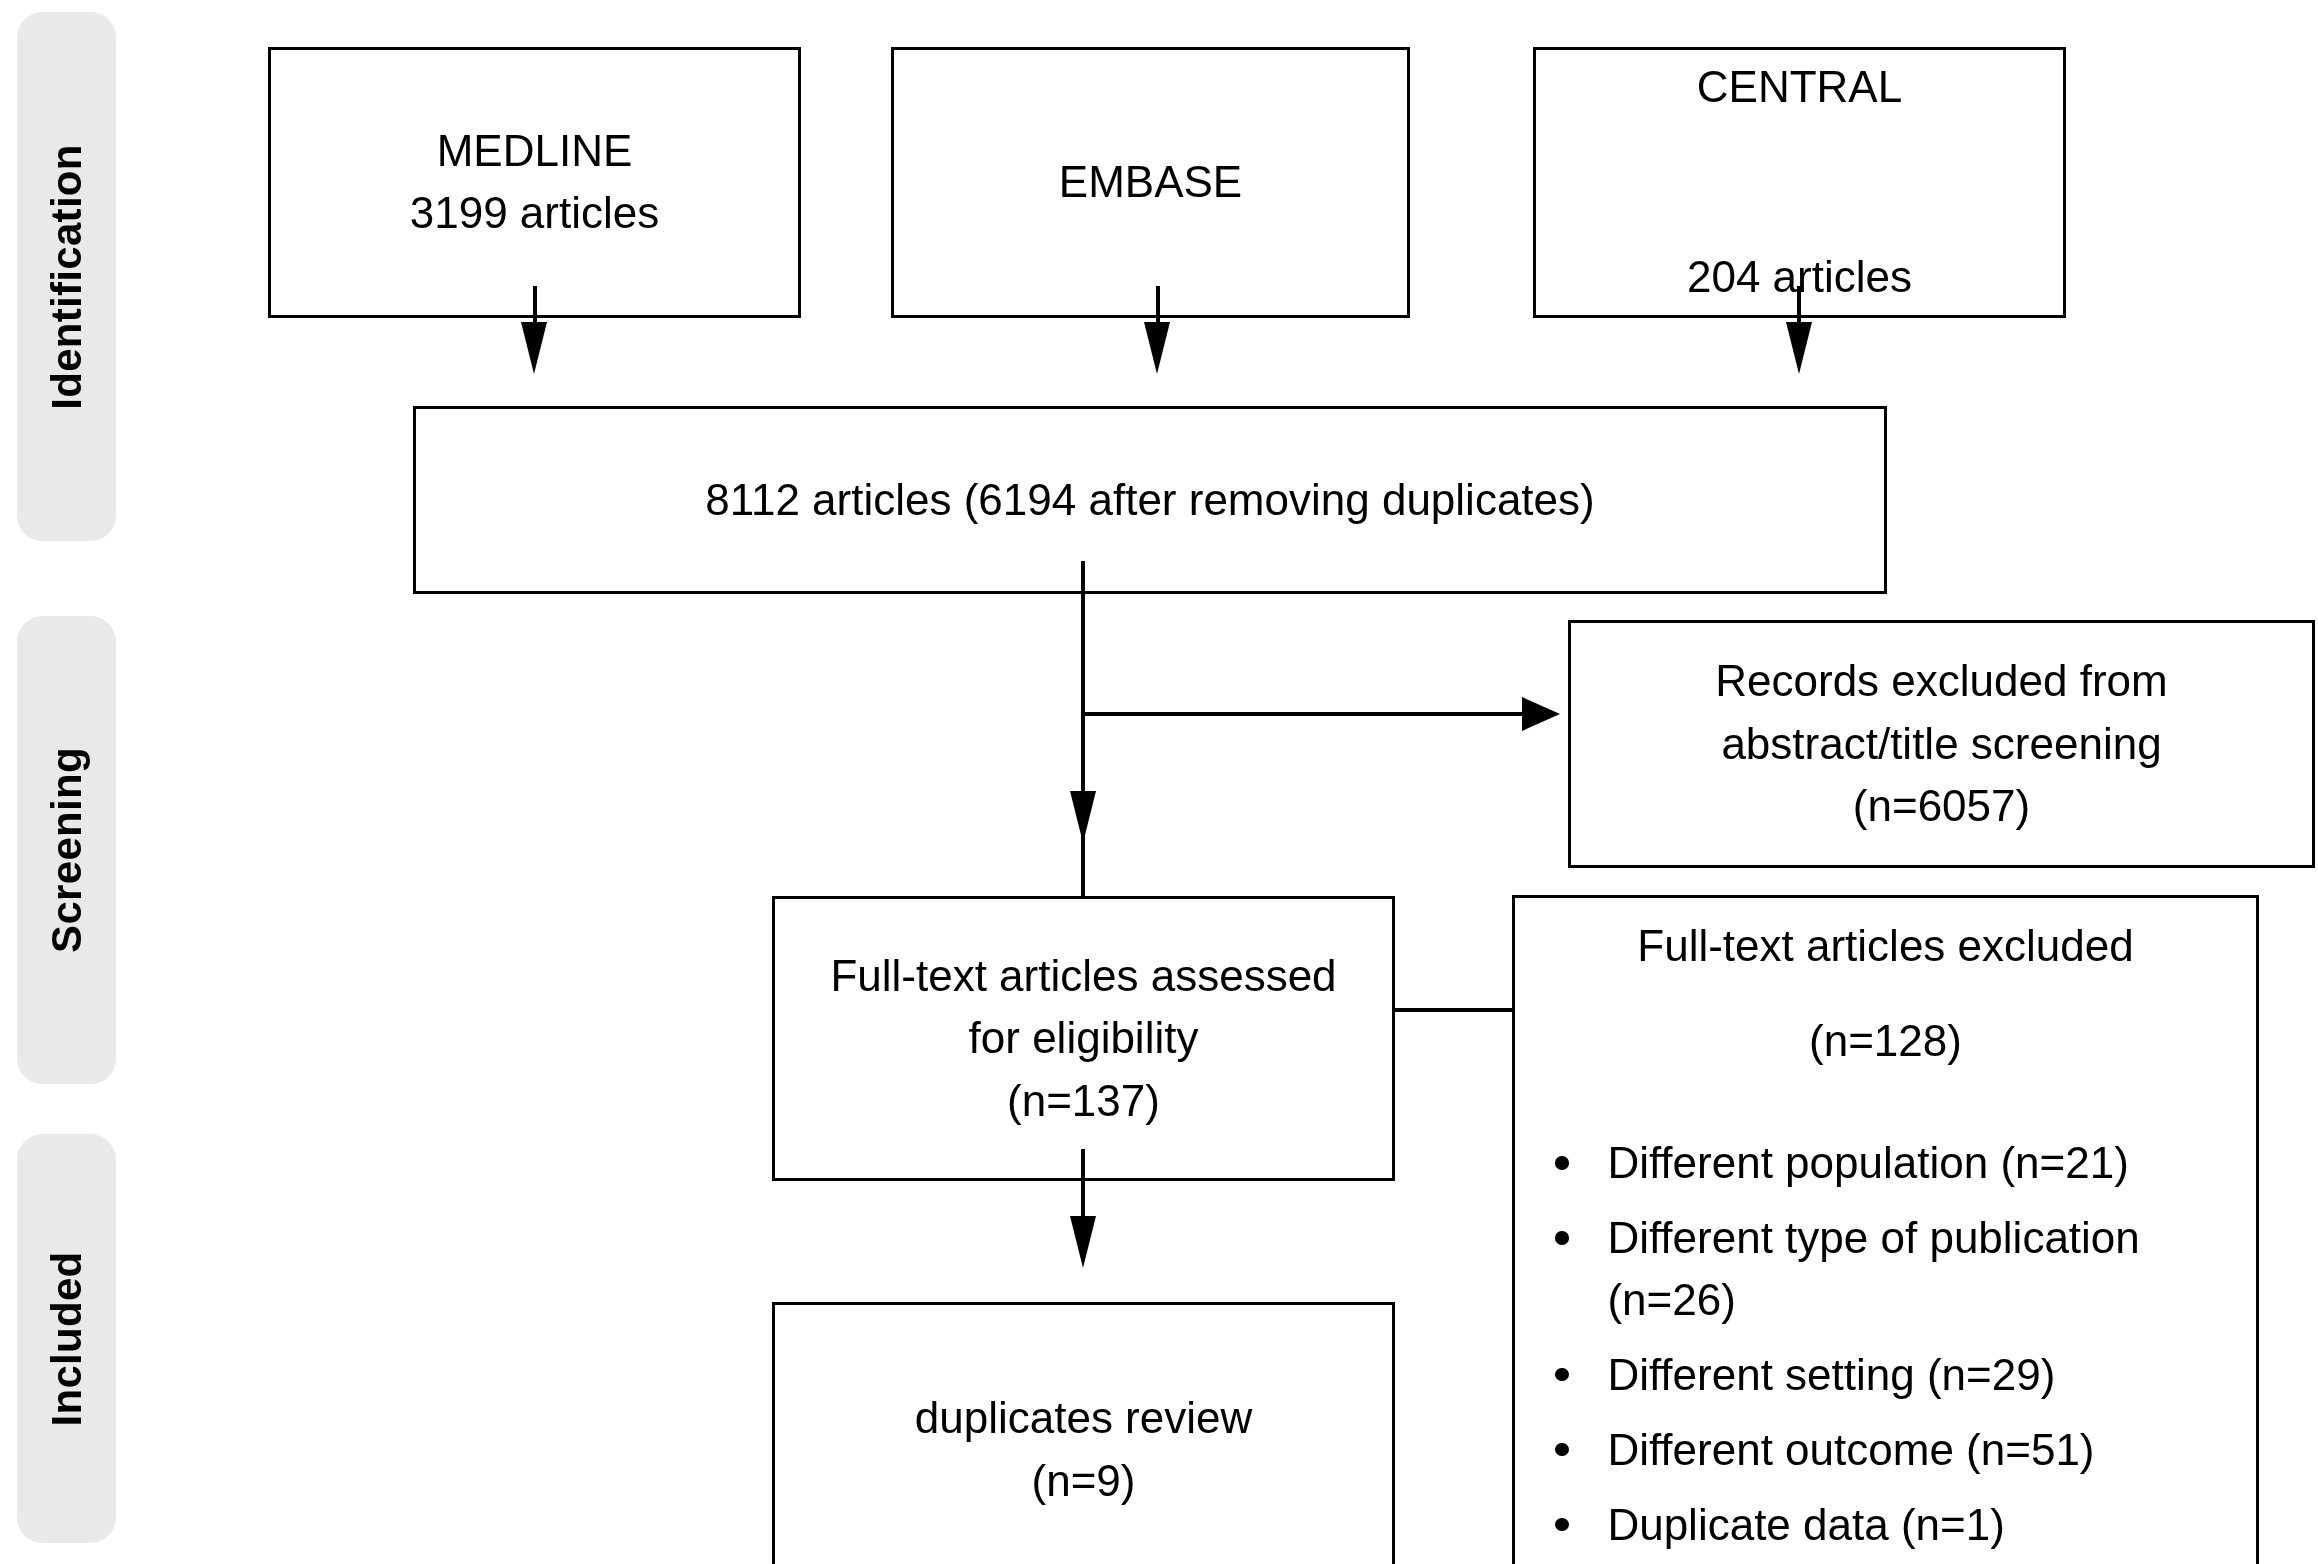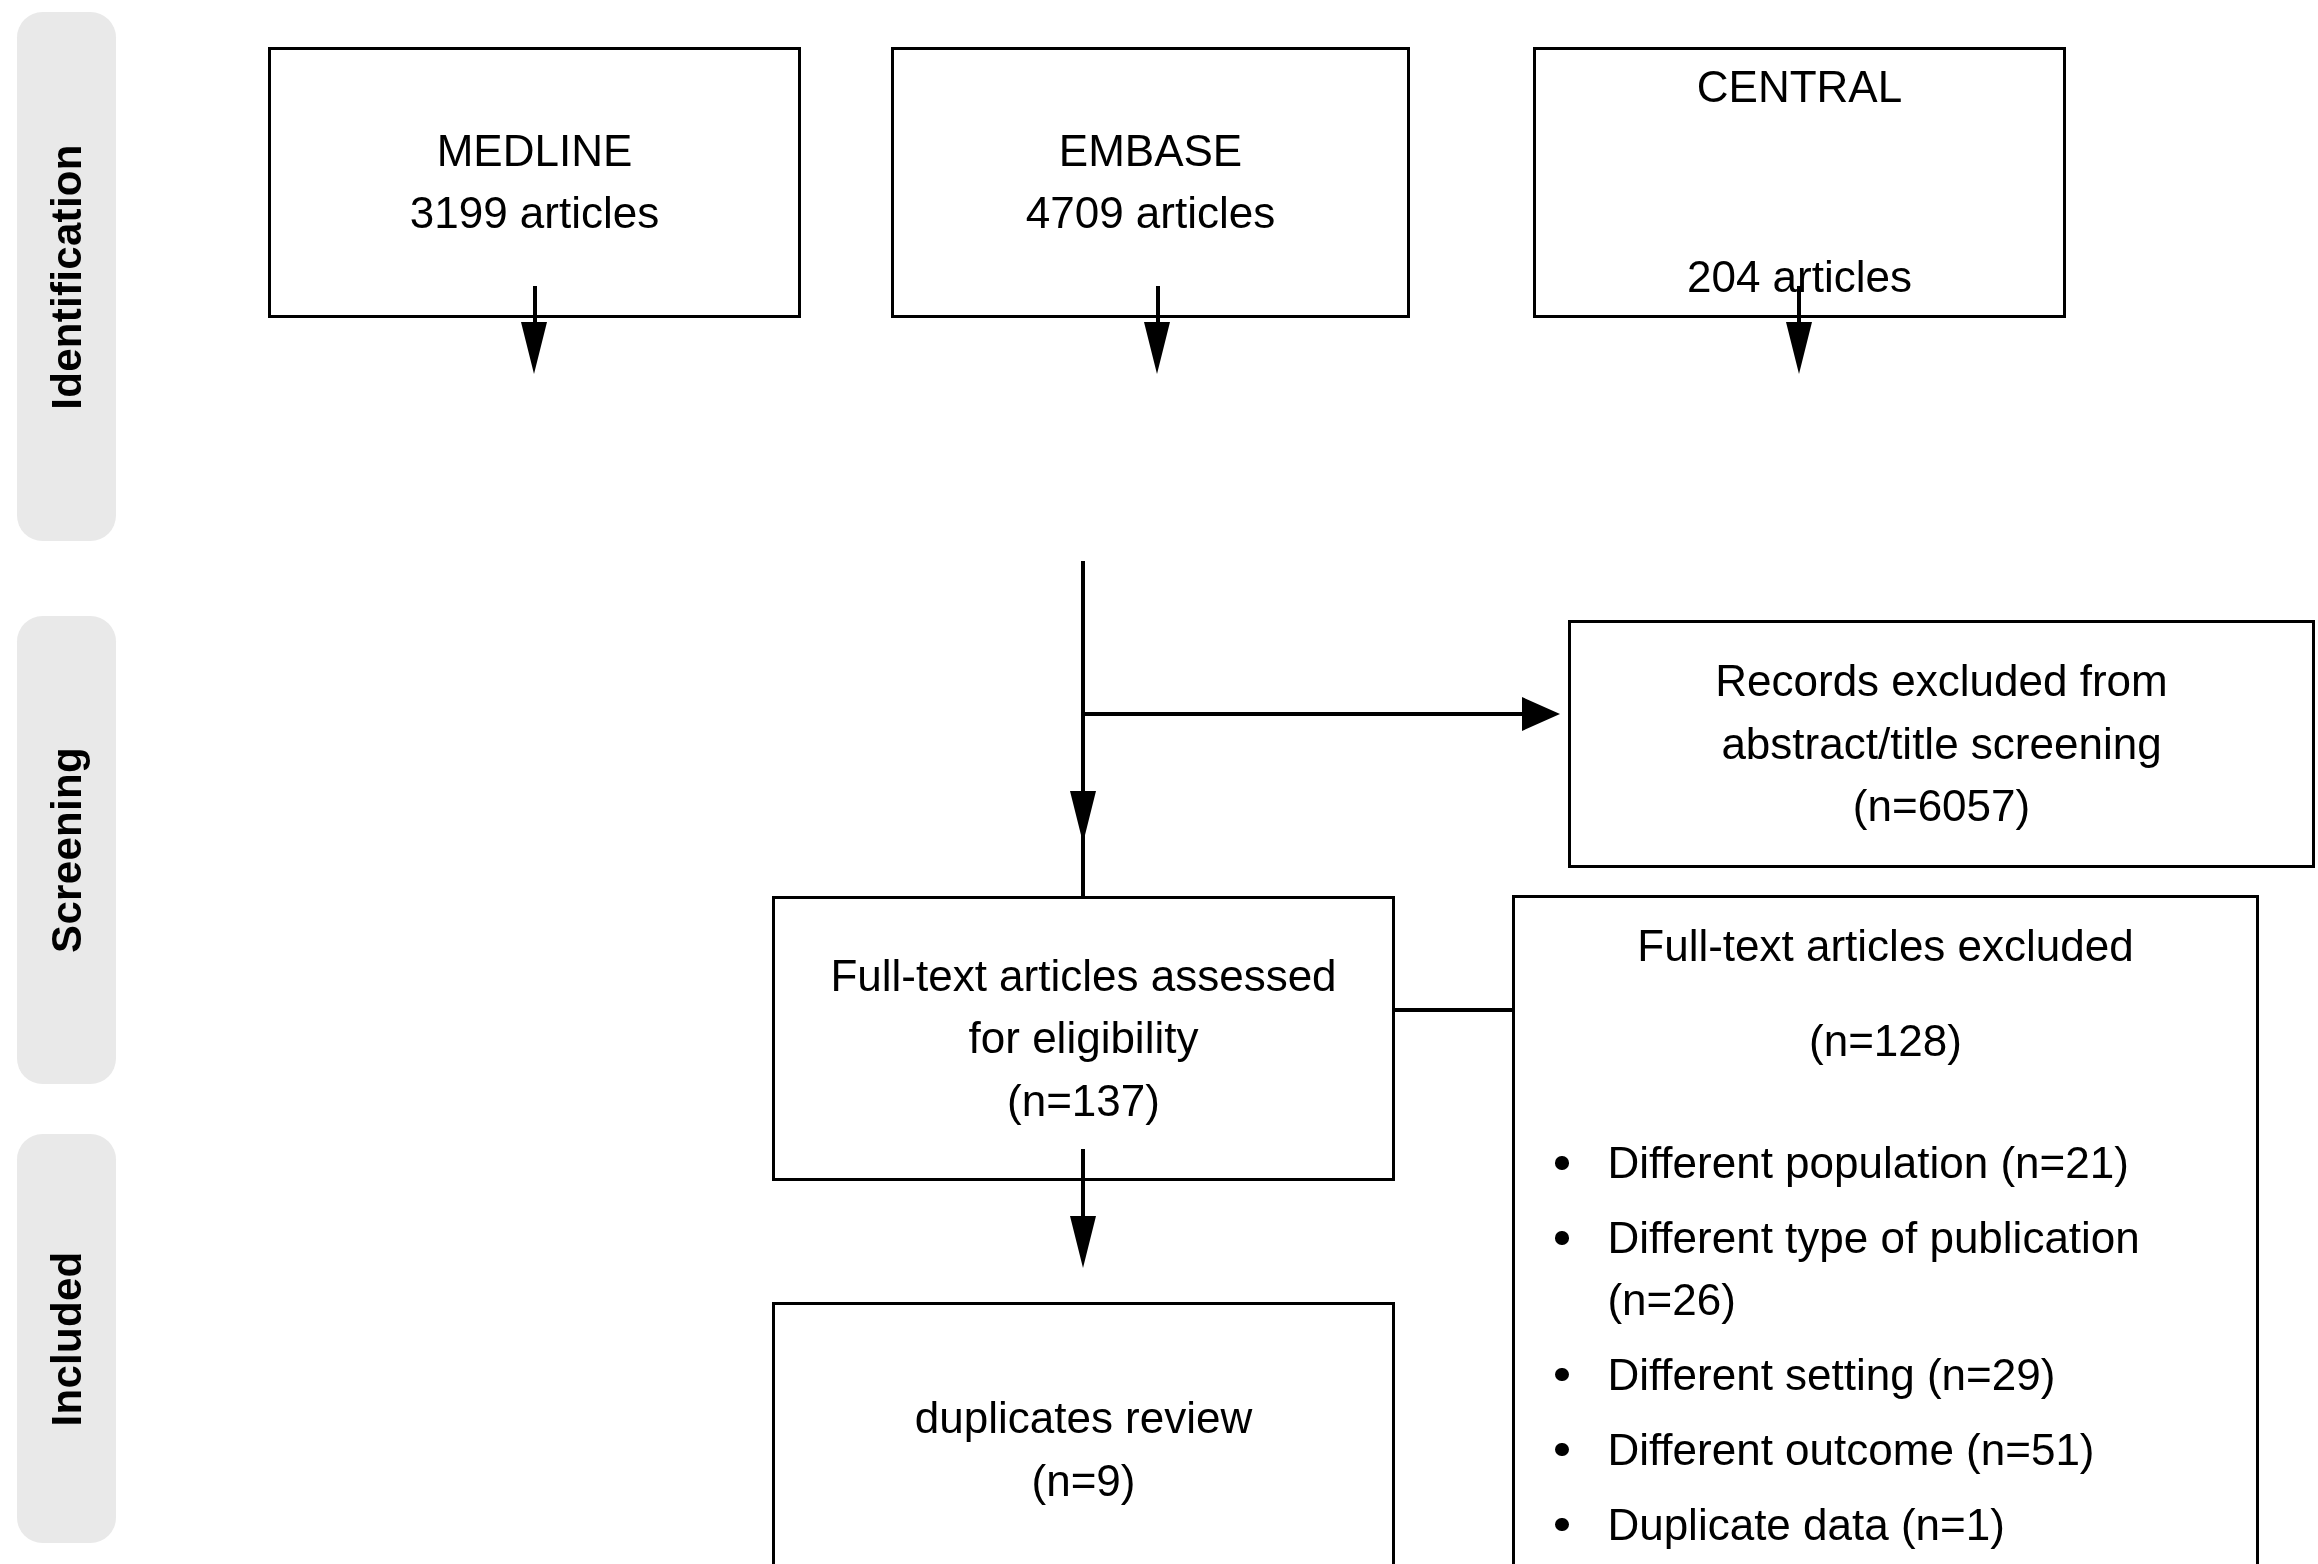"4709 articles" div.line { html: <div>4709 articles</div> -> none }
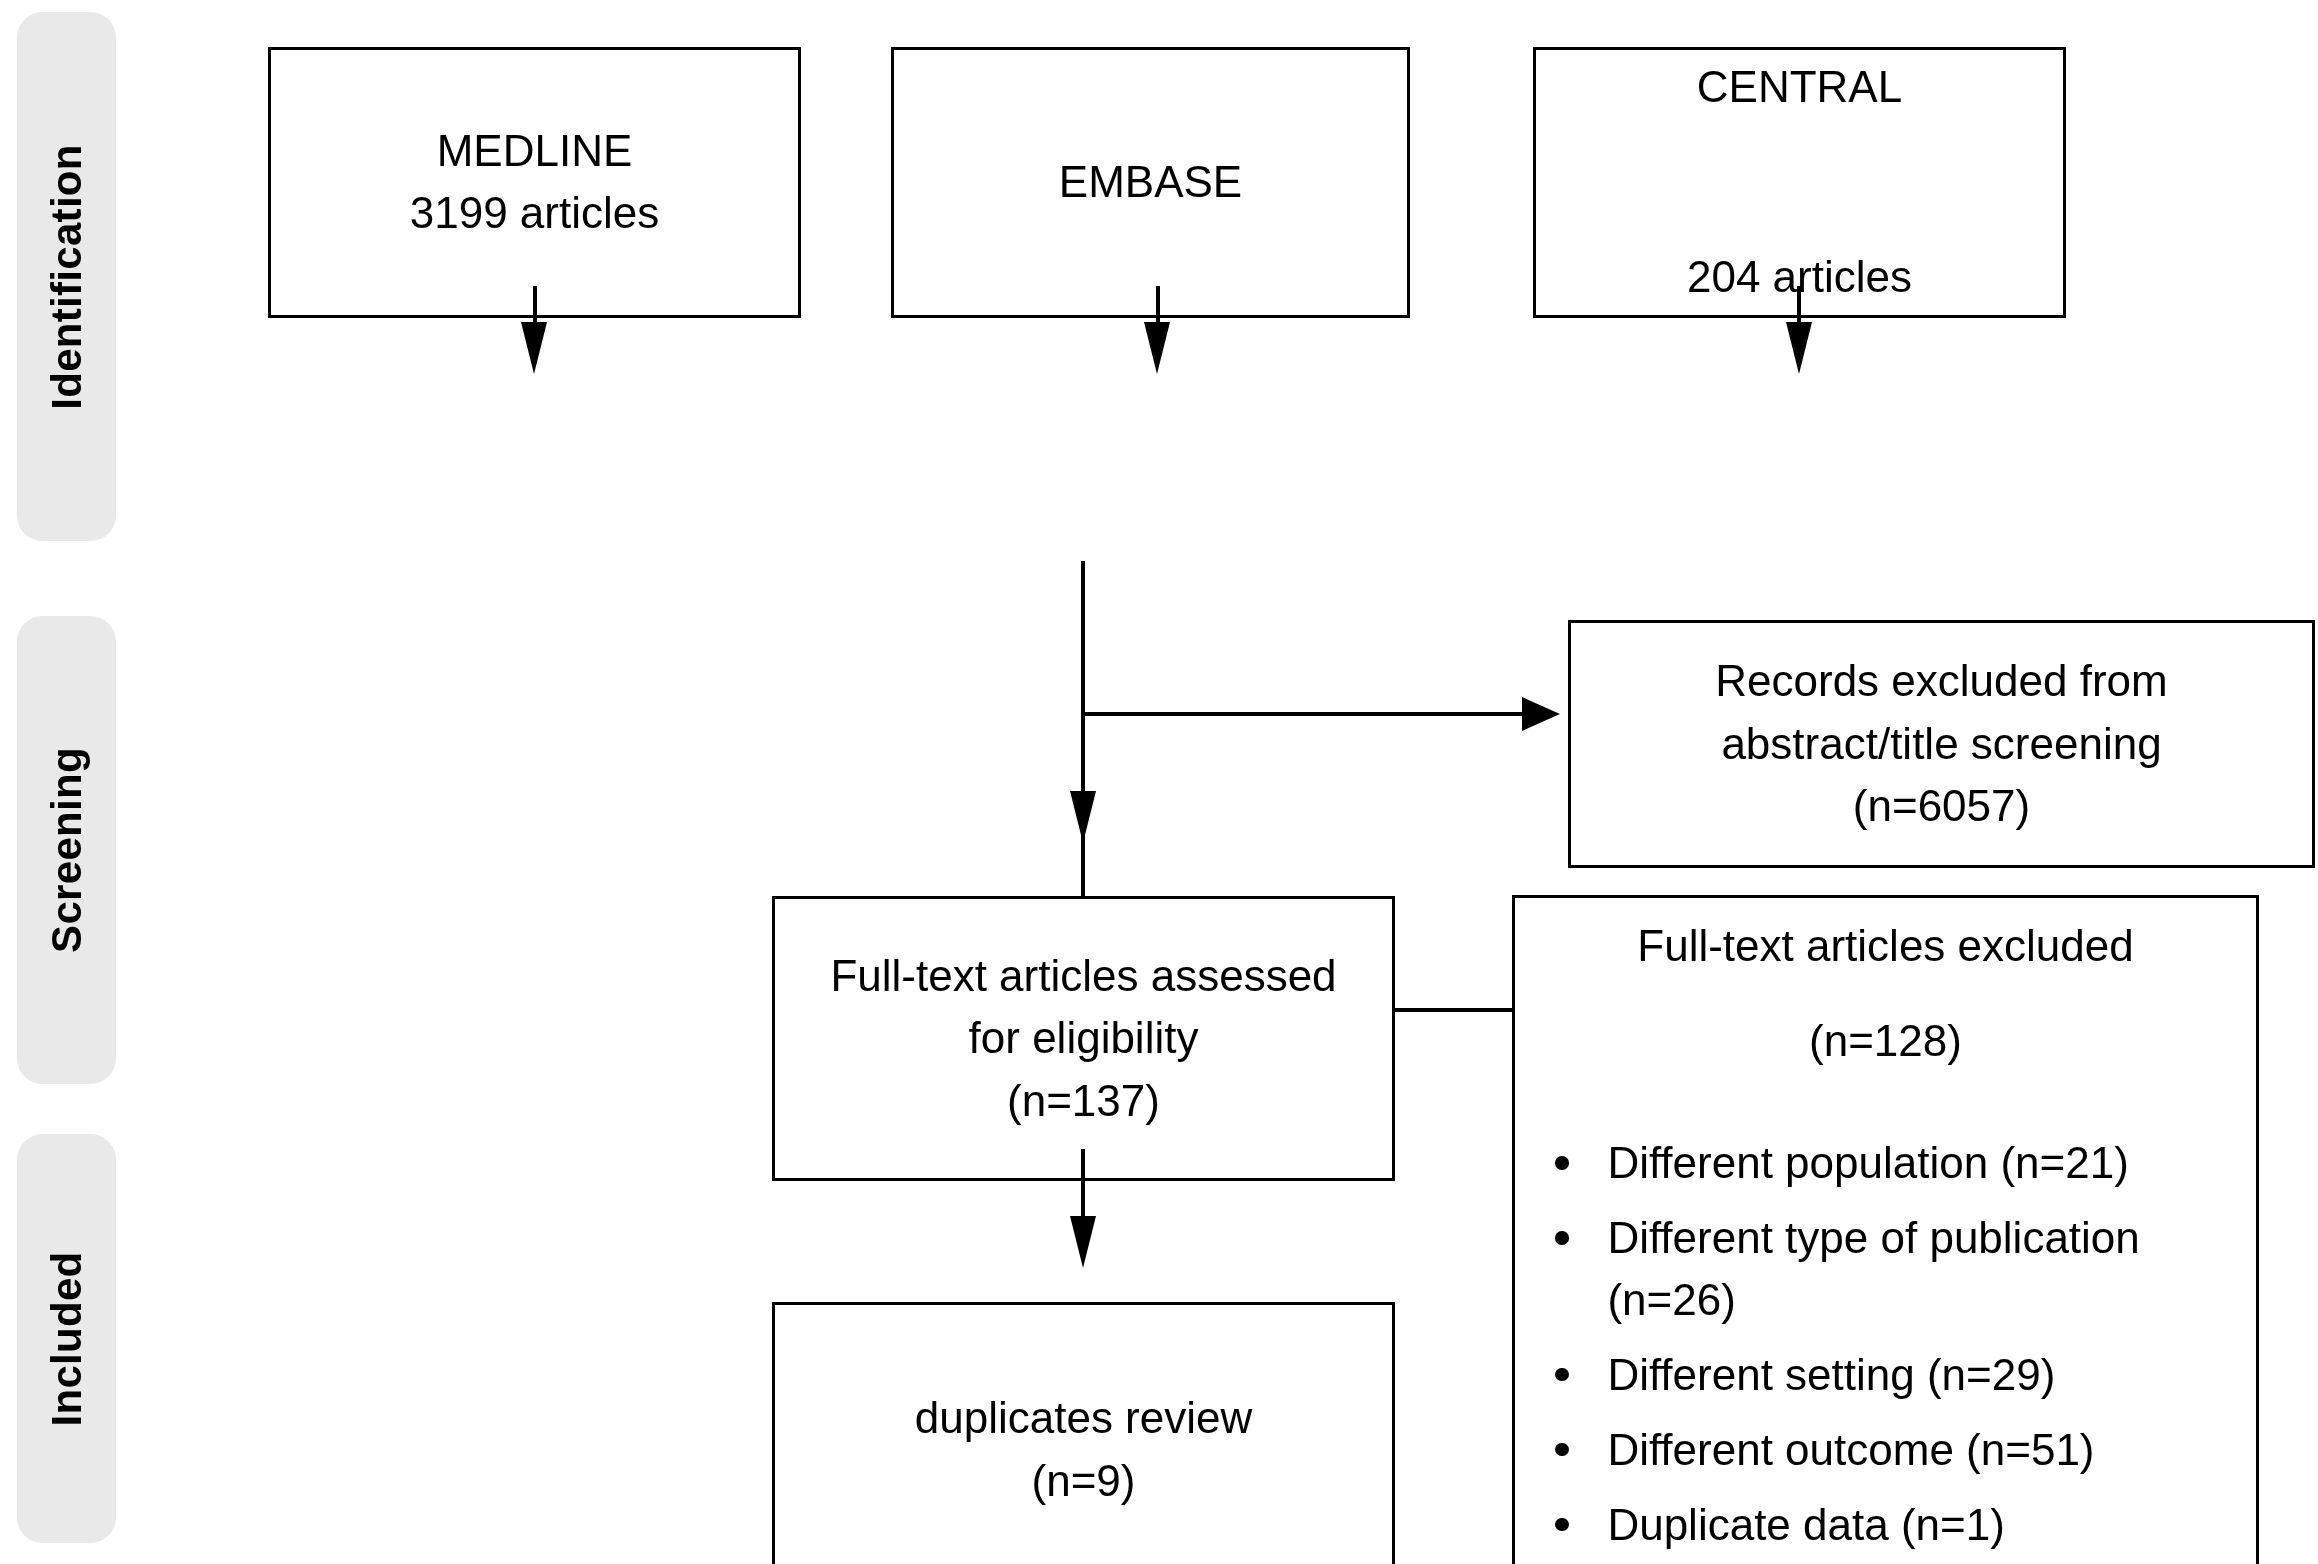"8112 articles (6194 after removing" div.flow-box { html: none -> <div> <div>8112 articles (6194 after removing duplicates)</div> </div> }
